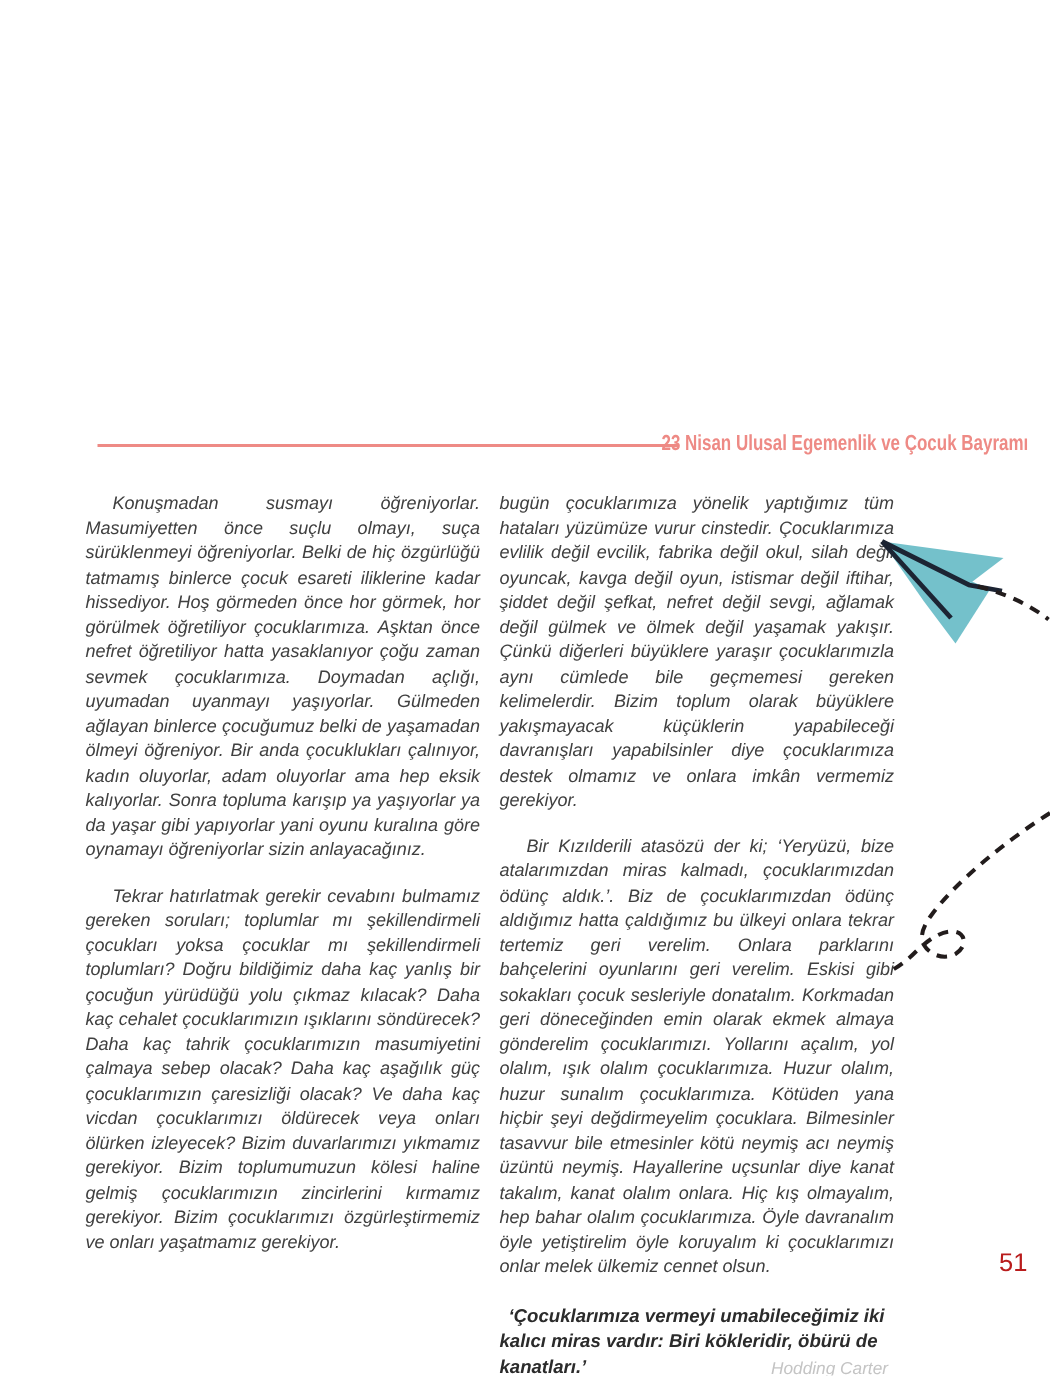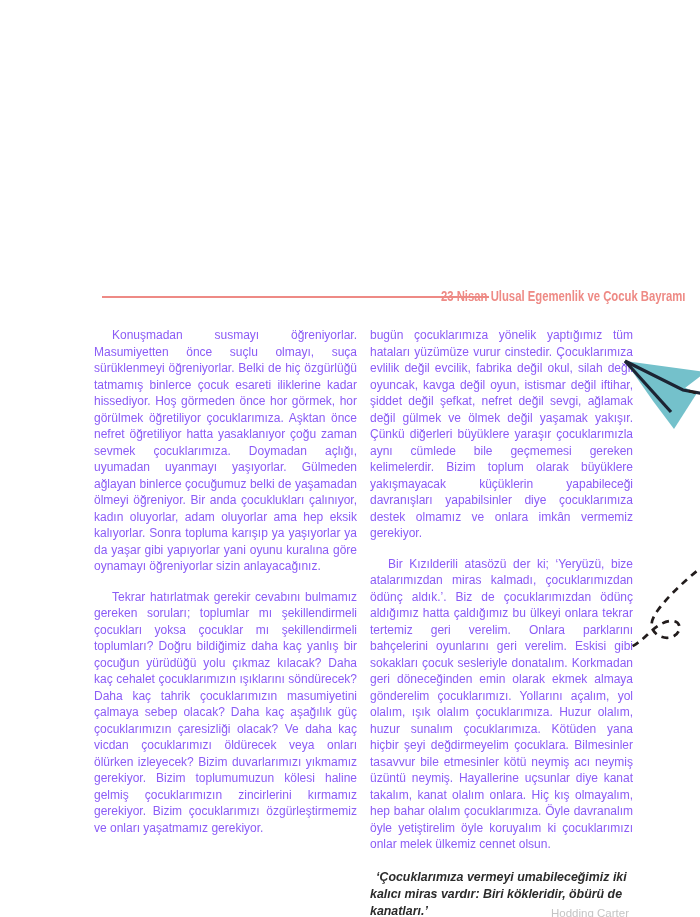"23 Nisan Ulusal Egemenlik ve" .page { margin-left: 37px -> none }
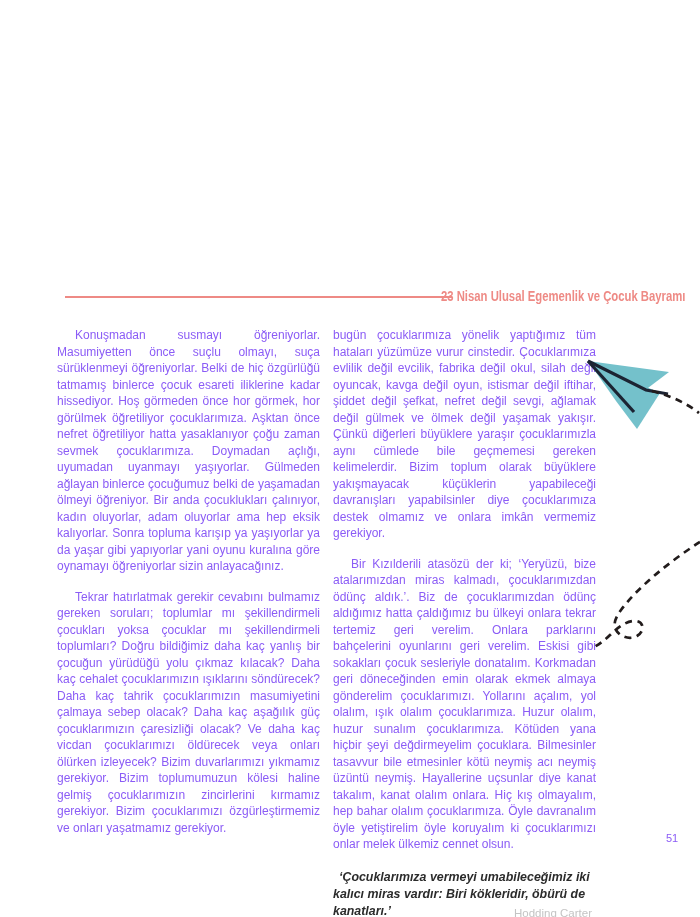"Konuşmadan susmayı öğreniyorlar." .para { color: #8b5cf6 -> #404040; font-style: none -> italic }
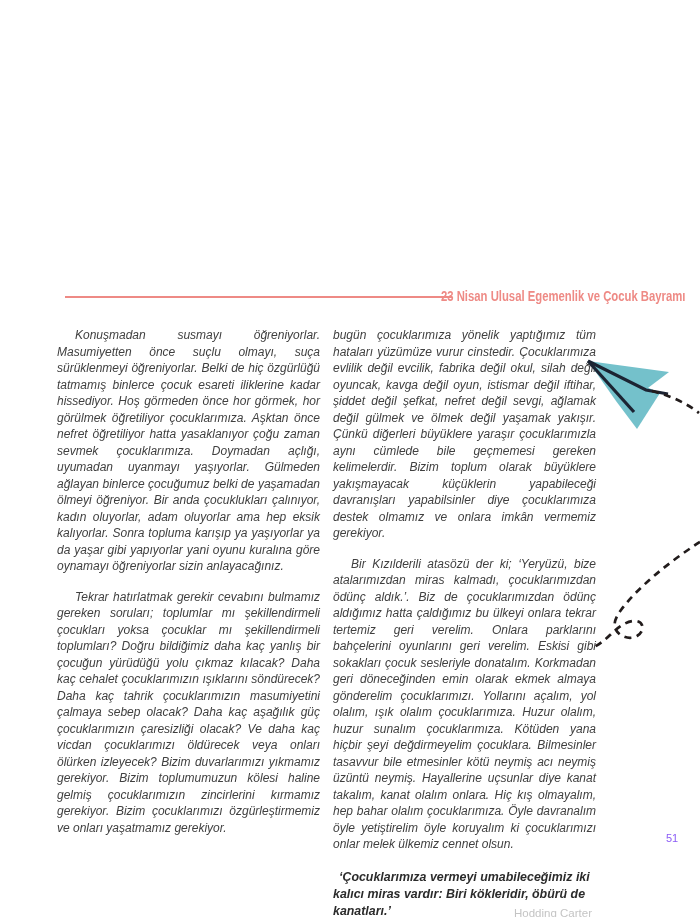"51" .page-number { color: #8b5cf6 -> #b91c1c; font-size: 11px -> 17px }
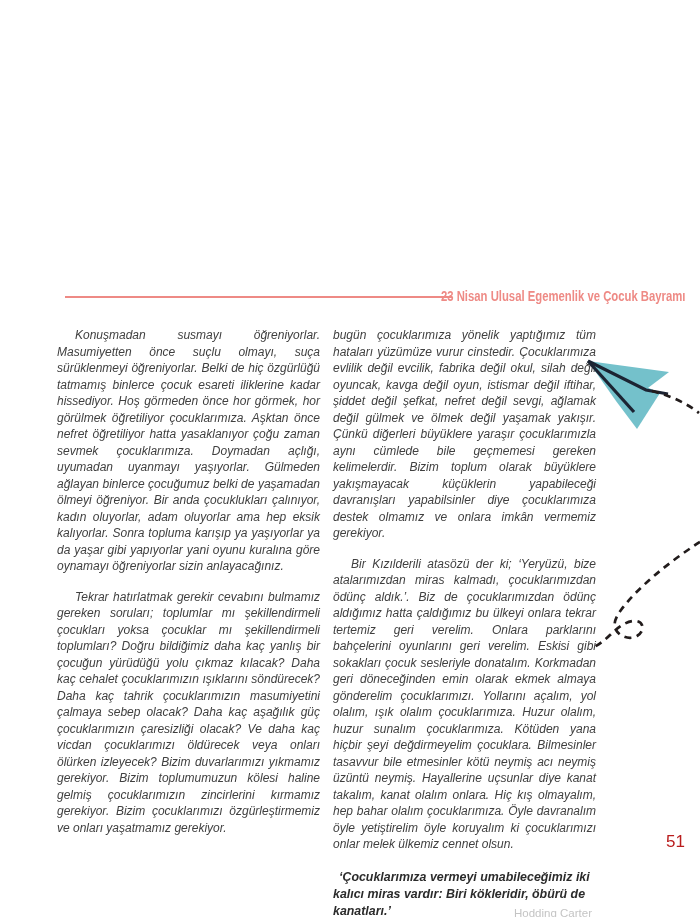"Hodding Carter" .attribution { font-style: none -> italic }
